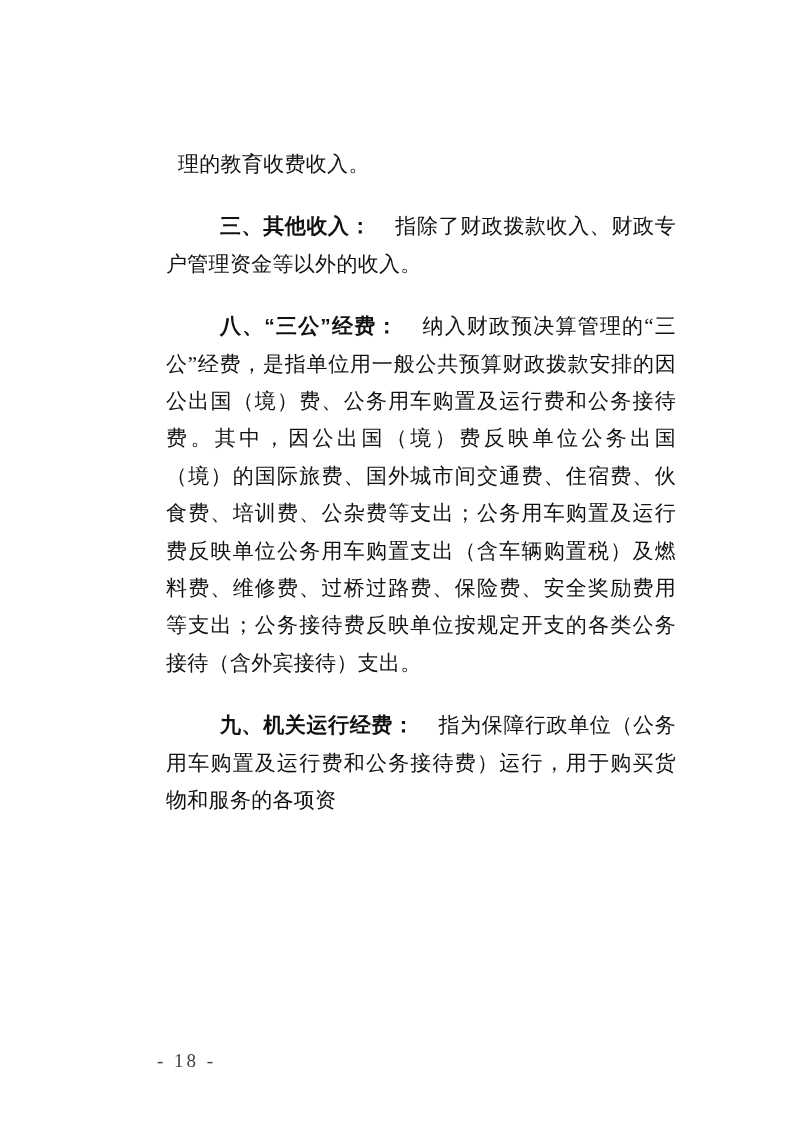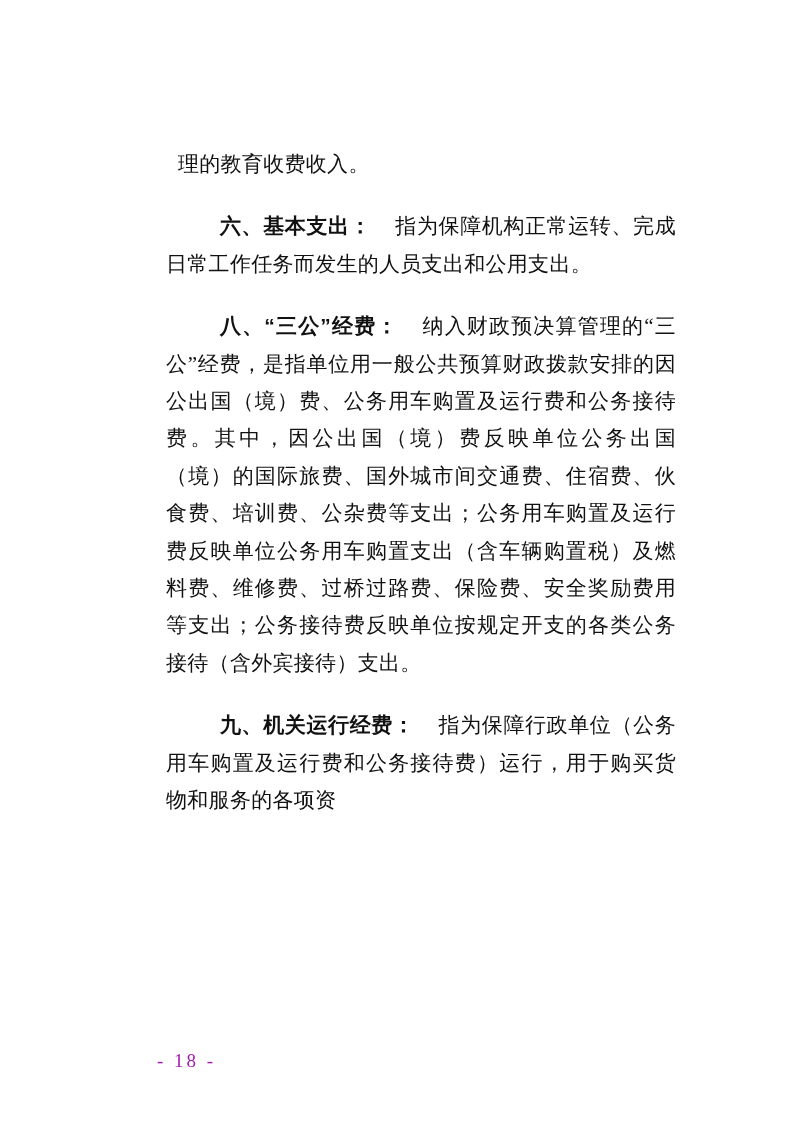"三、其他收入： 指除了财政拨款收入、财政专户管理资金等以外的收入。" p.para { html: none -> <p><strong>三、其他收入：</strong><span>指除了财政拨款收入、财政专户管理资金等以外的收入。</span></p> }
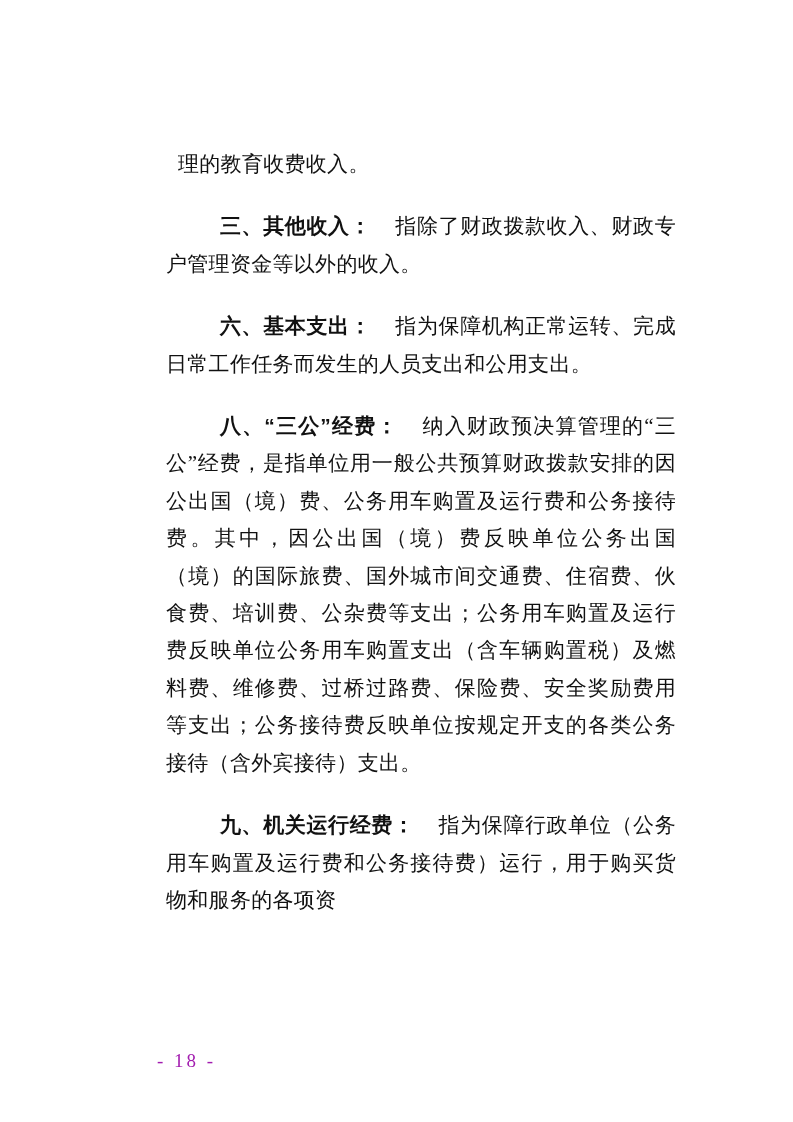"六、基本支出：" p.para { html: <p><strong>六、基本支出：</strong><span>指为保障机构正常运转、完成日常工作任务而发生的人员支出和公用支出。</span></p> -> none }
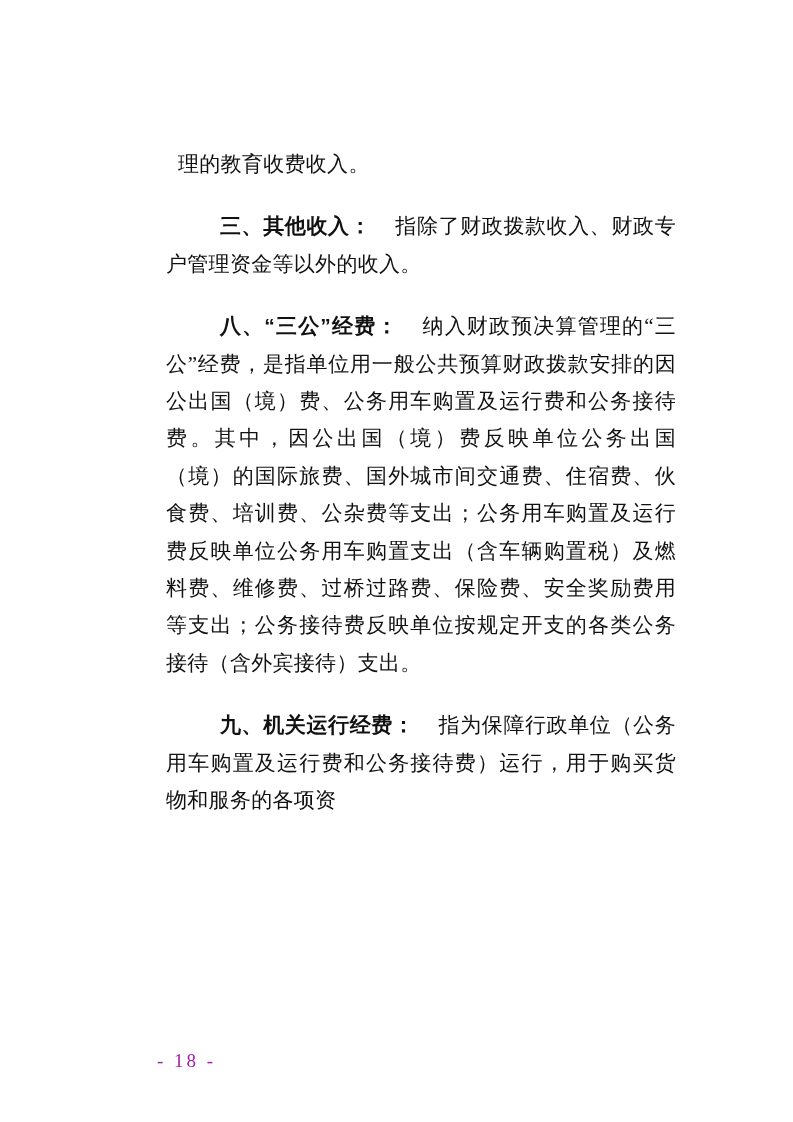"- 18 -" .footer { color: #a21caf -> #404040 }
